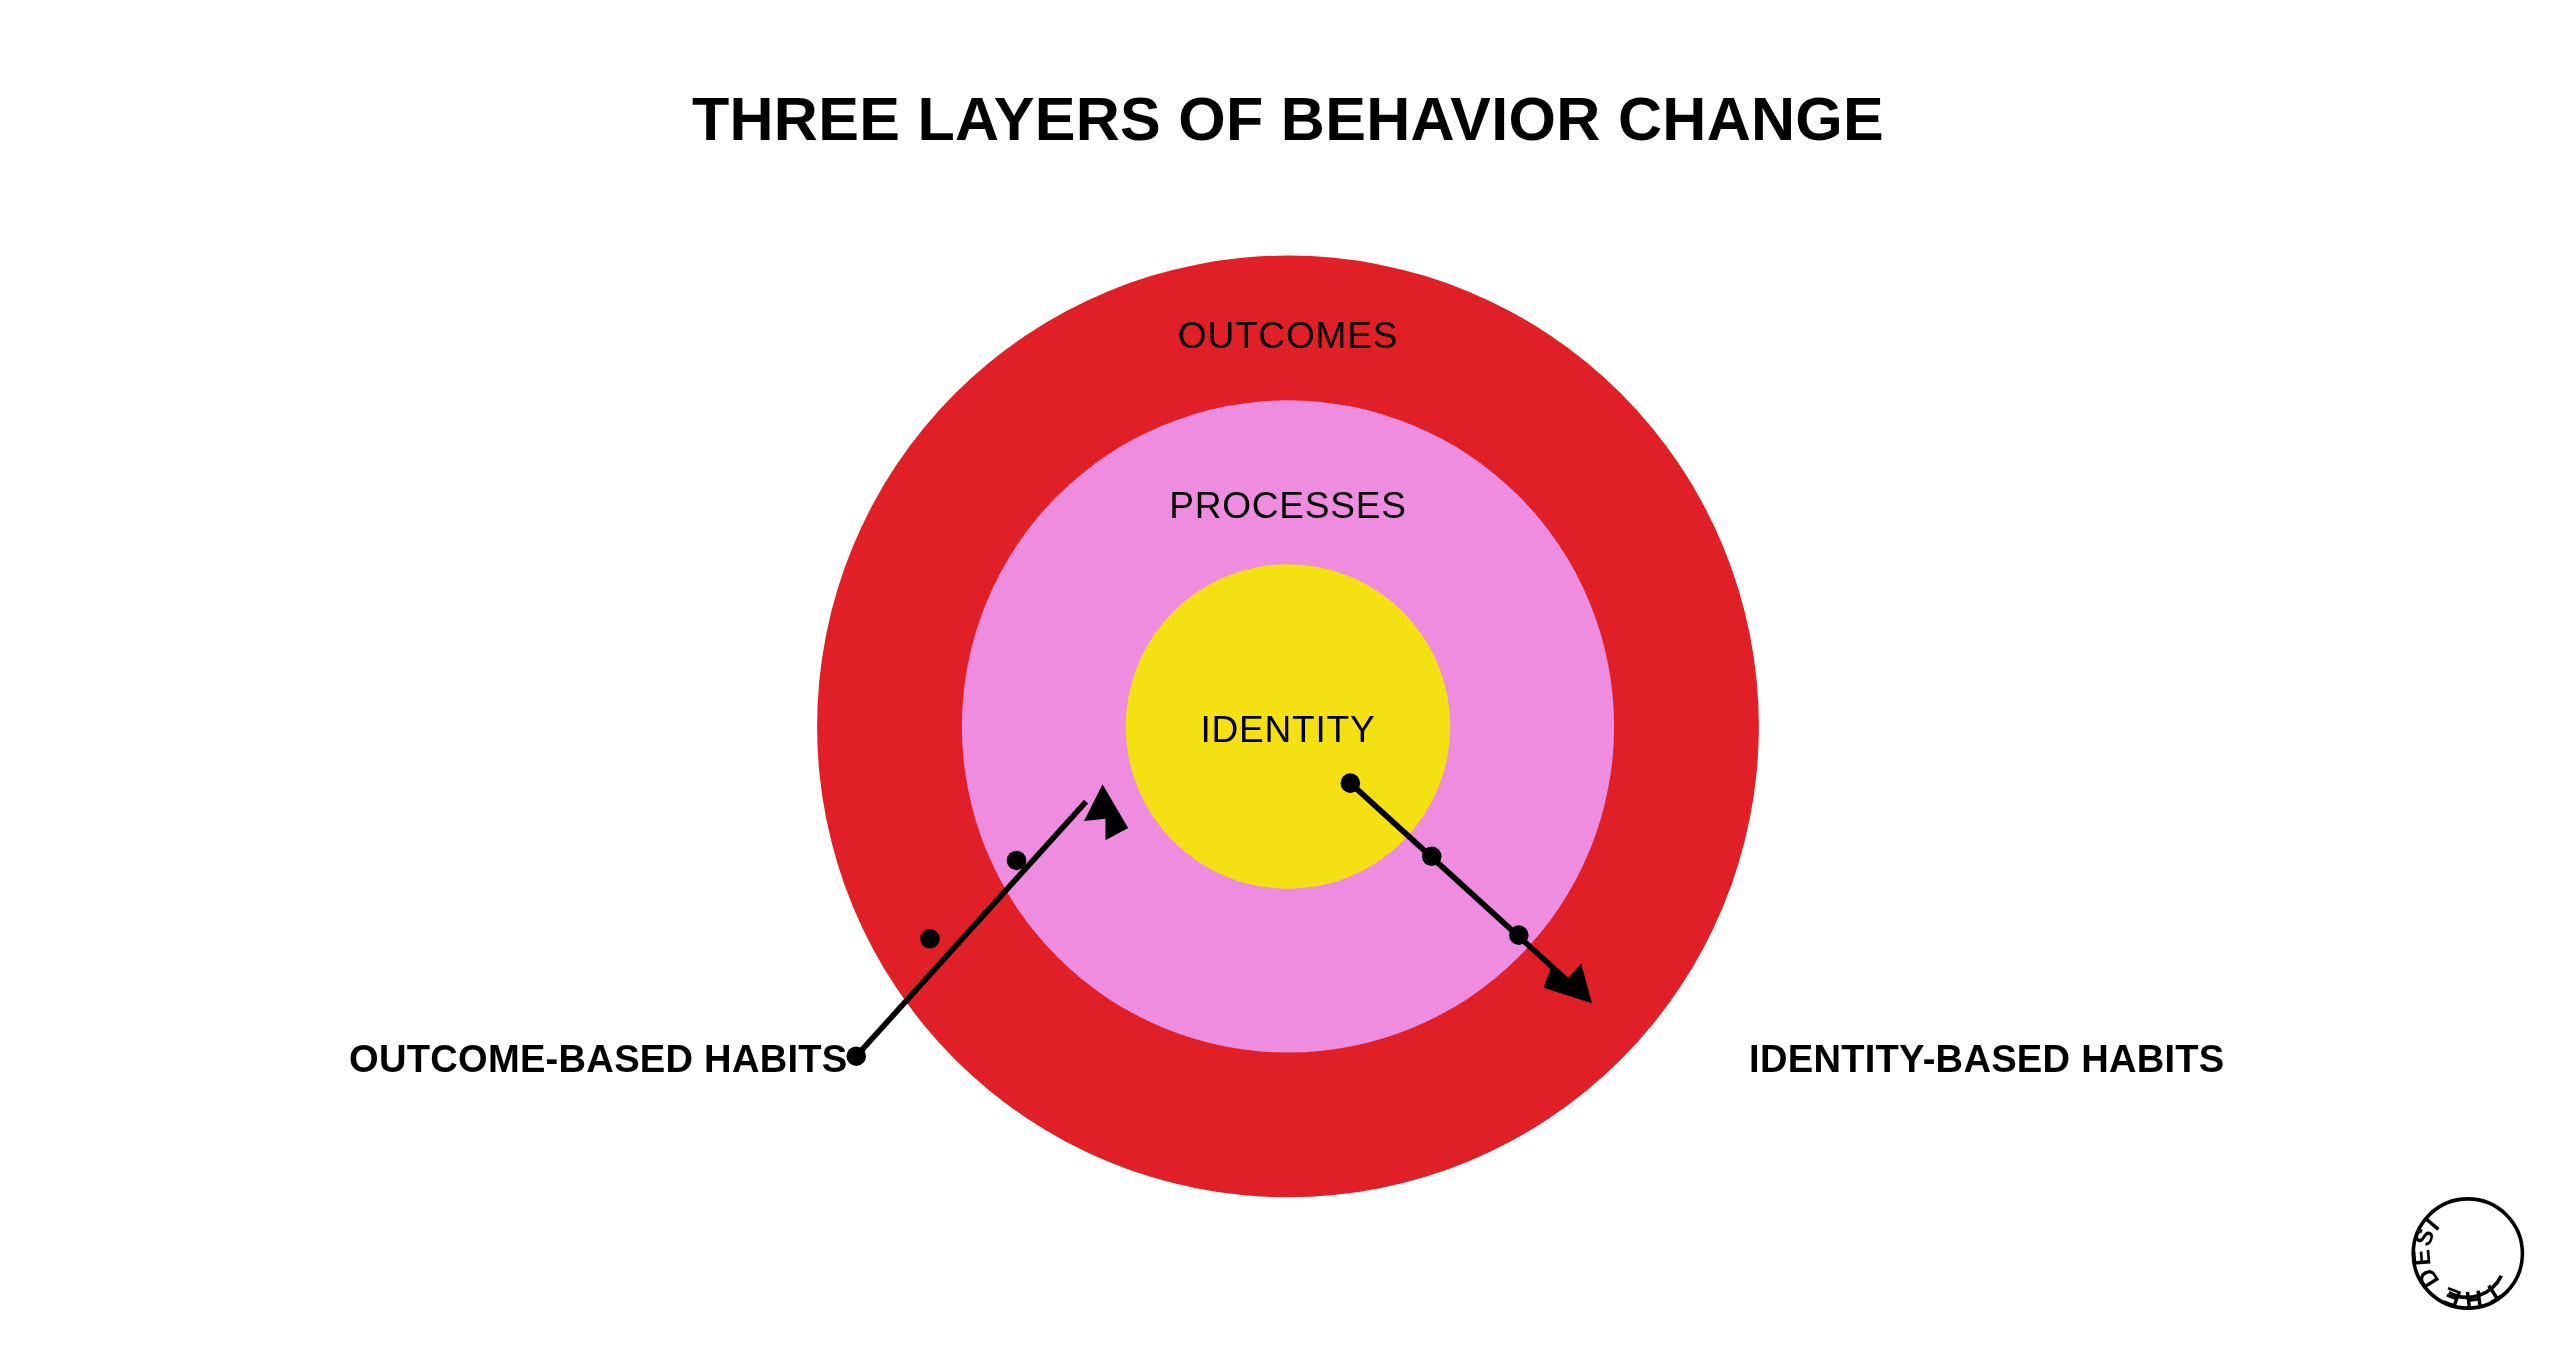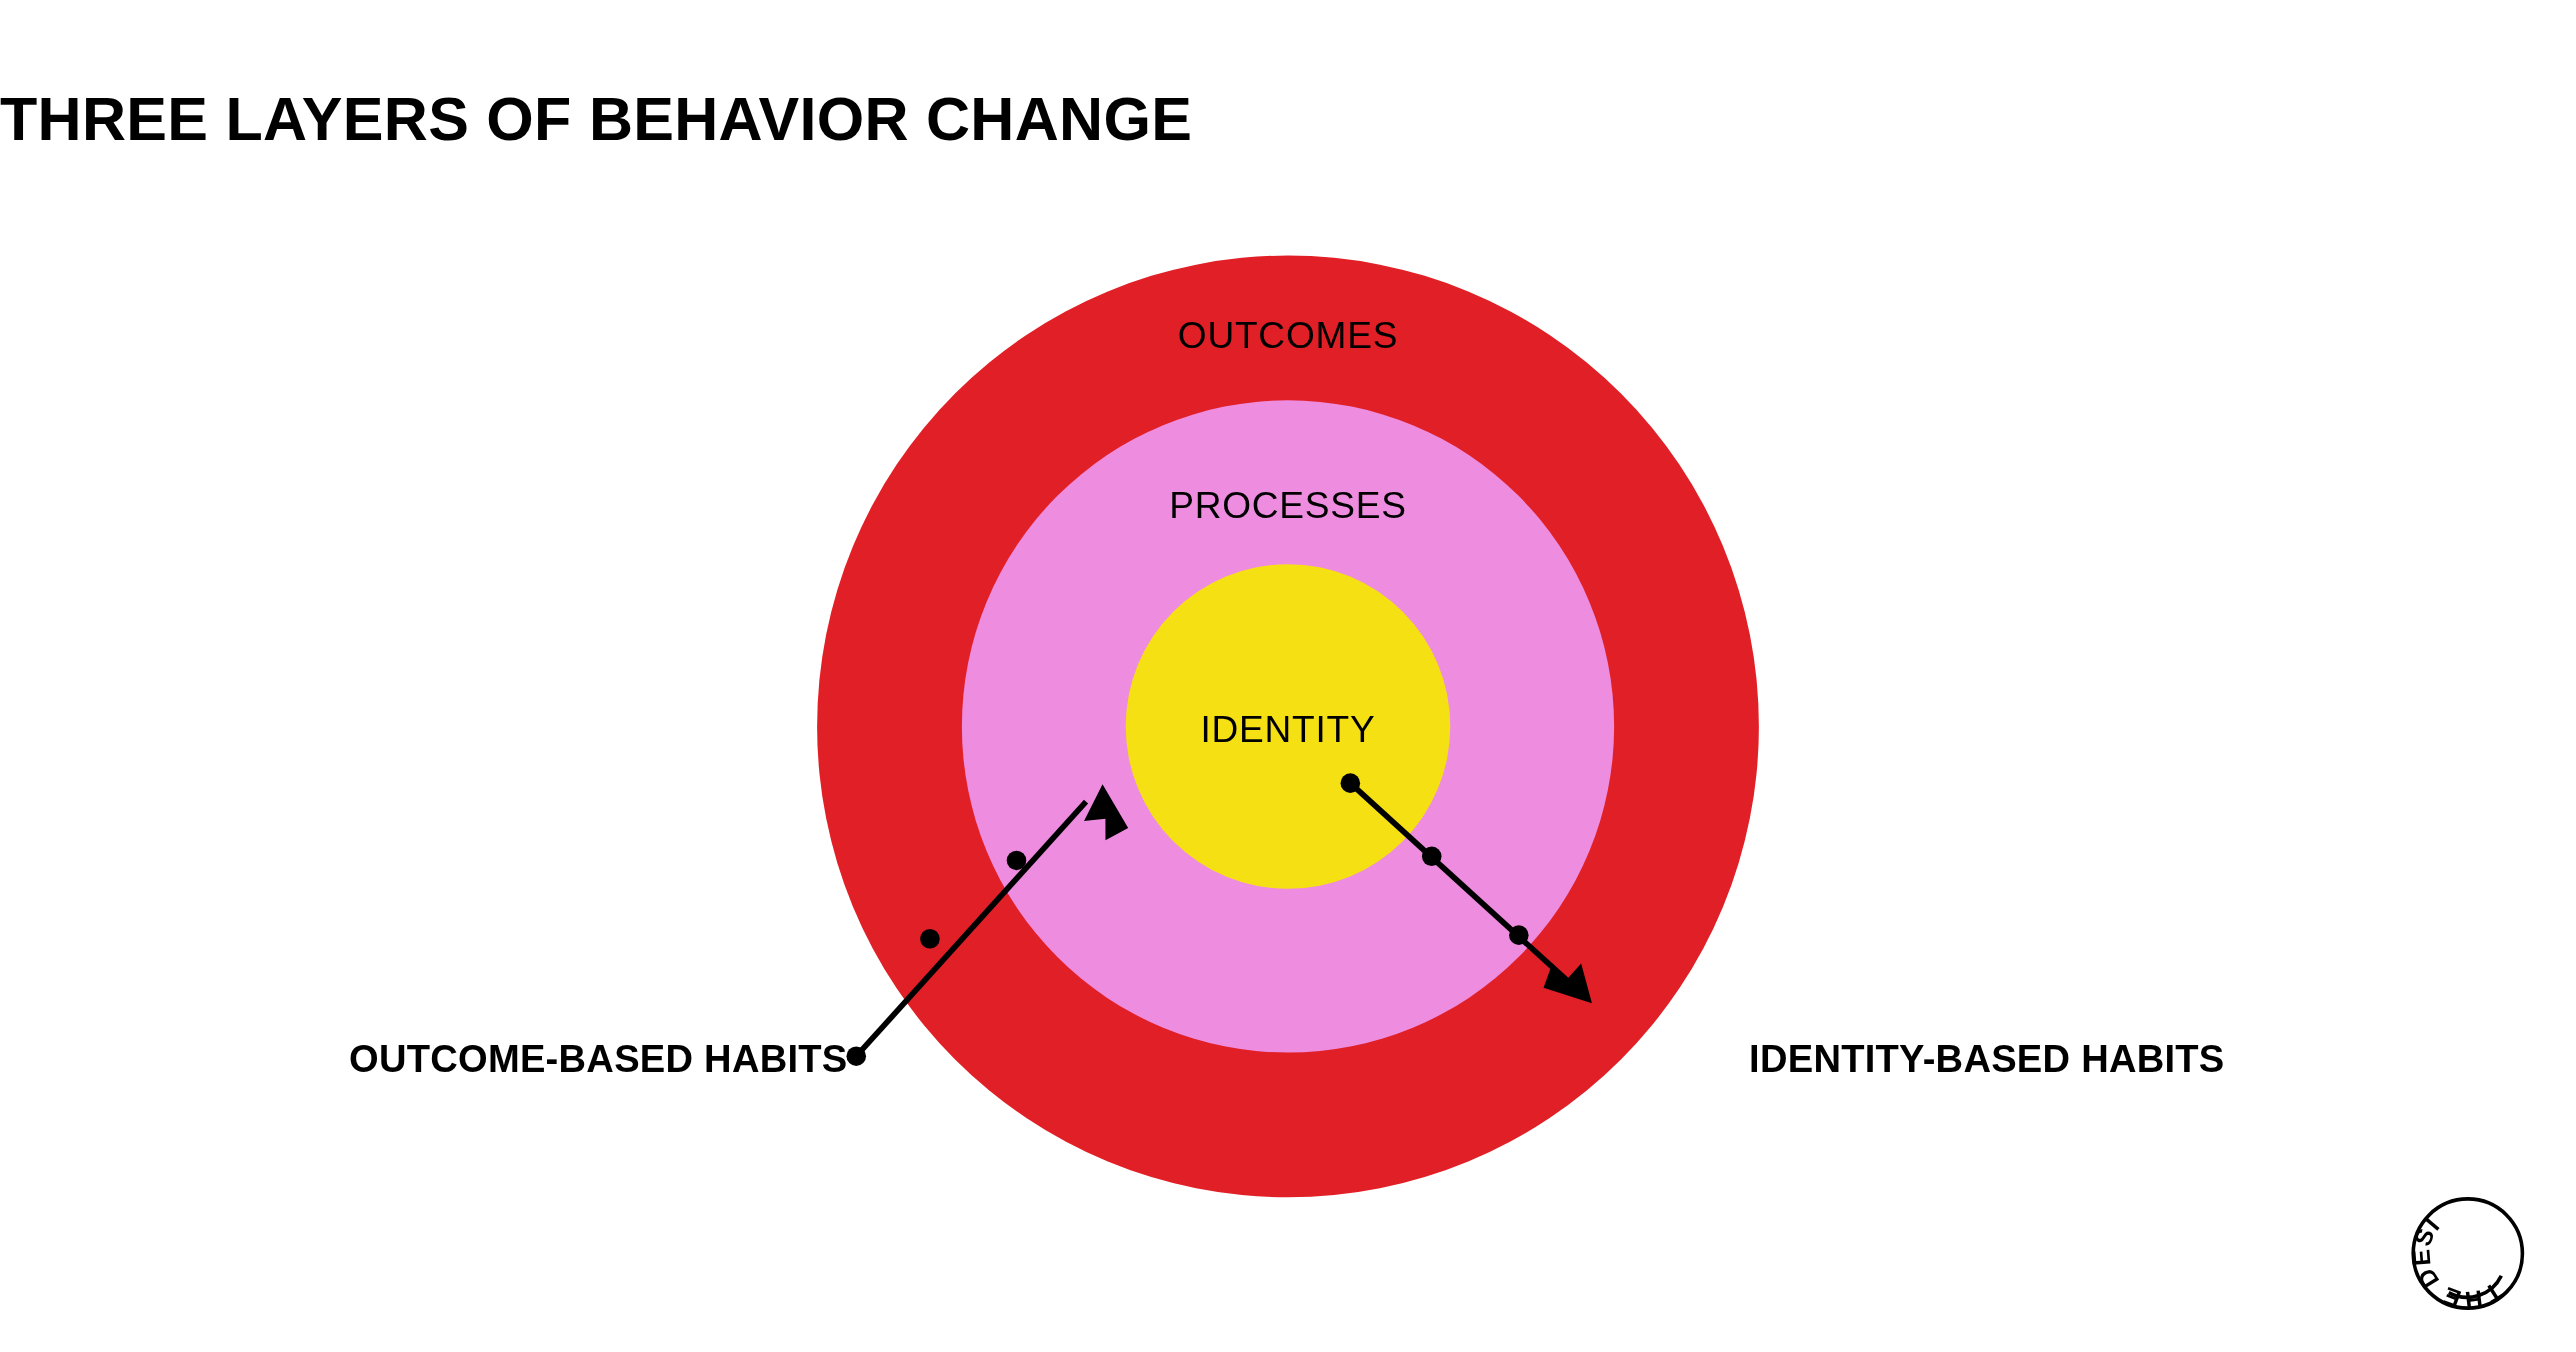"THREE LAYERS OF BEHAVIOR CHANGE" .title { text-align: none -> center }
